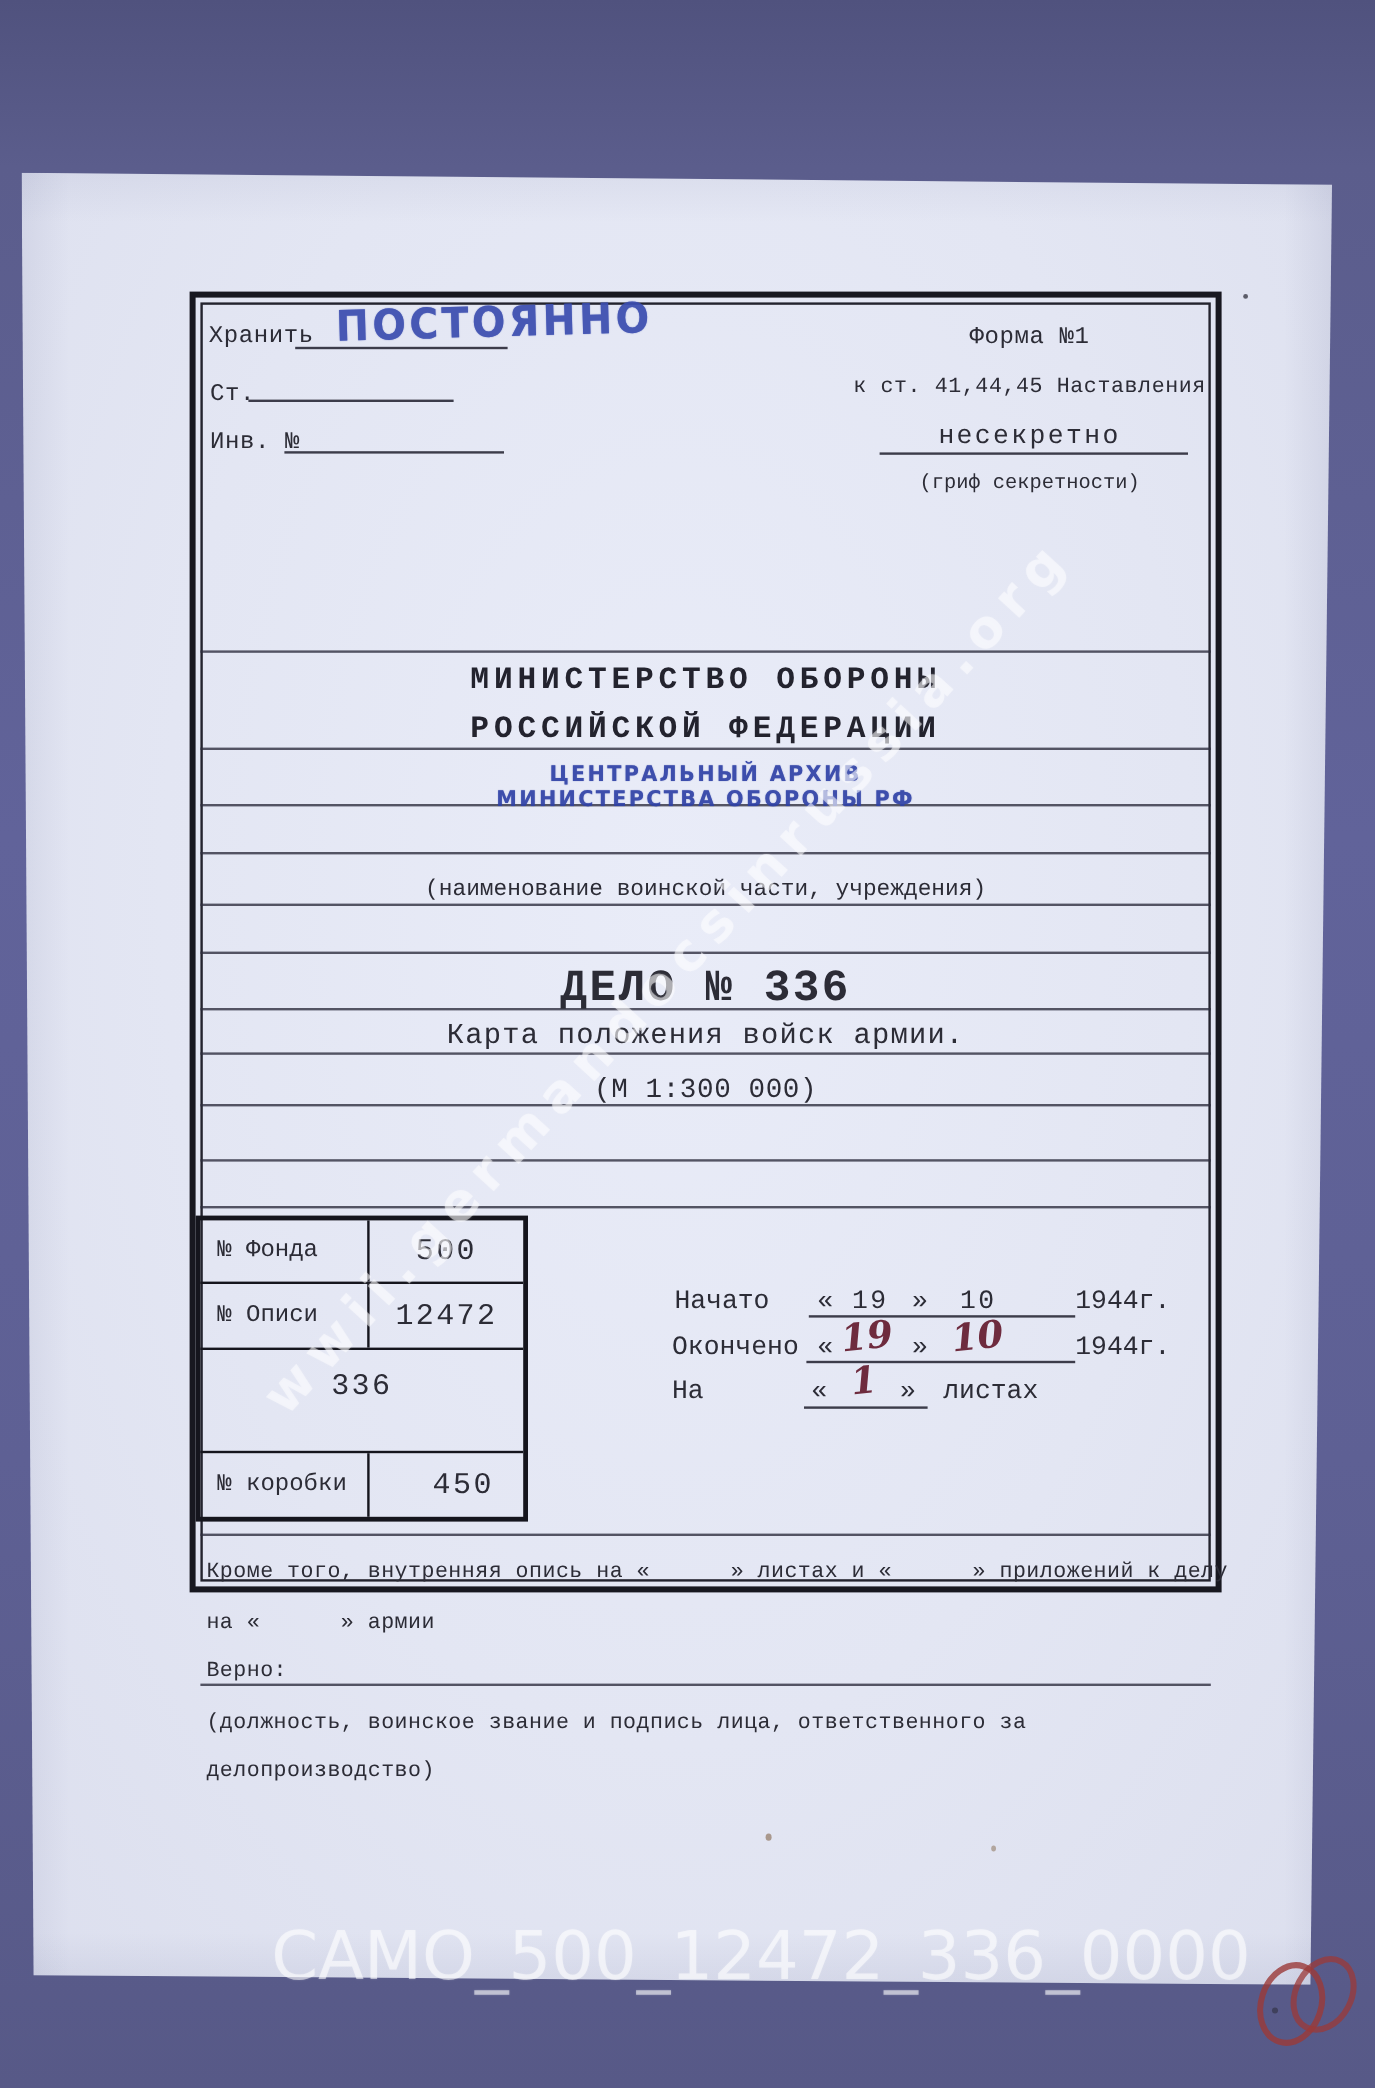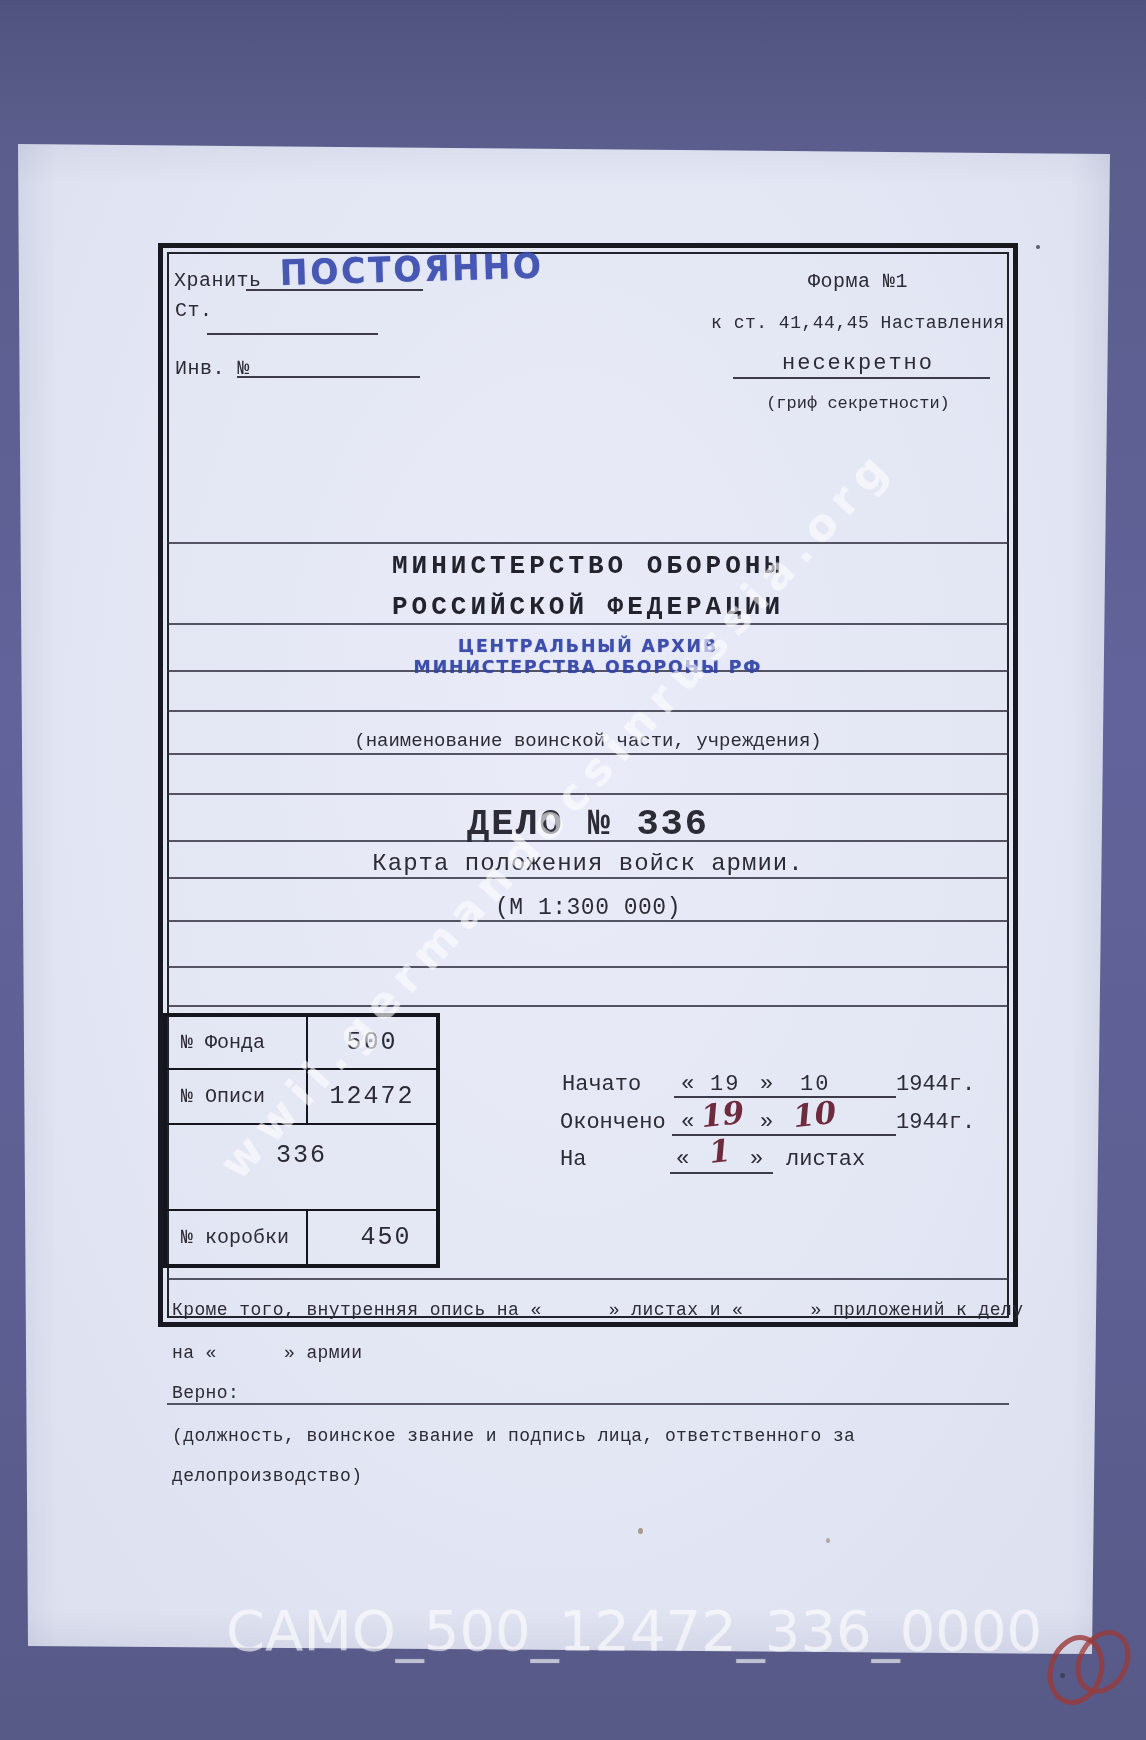"Ст." div.t { top: 56px -> 74px }
